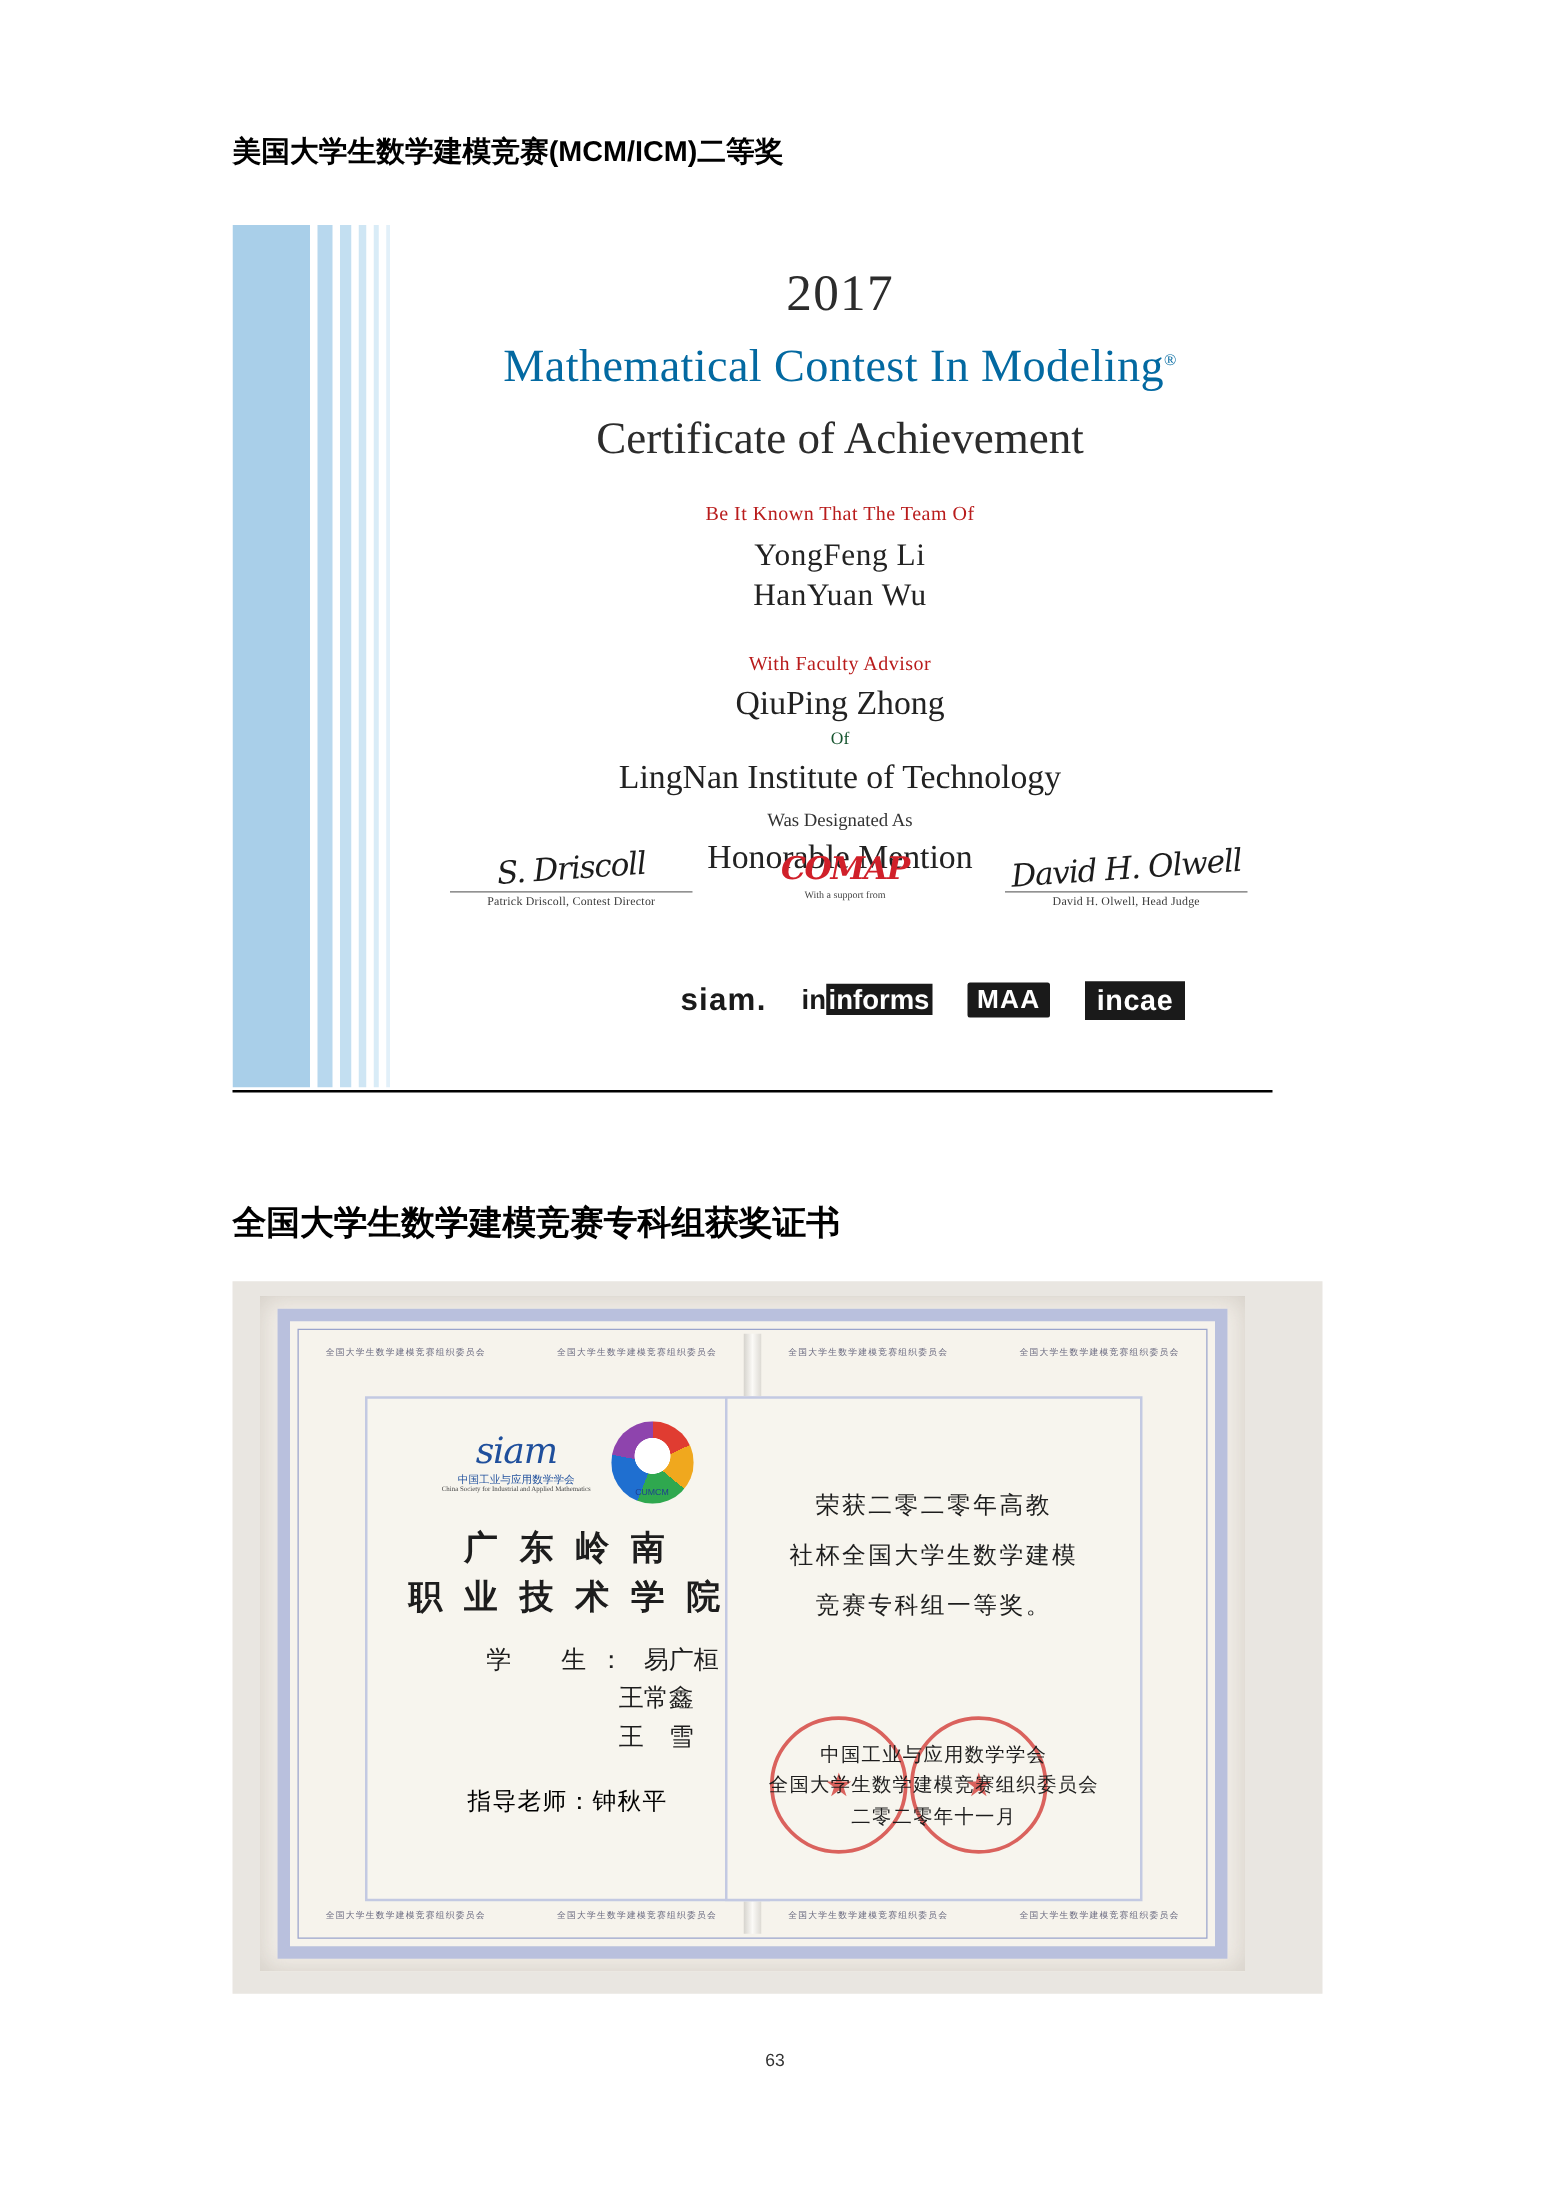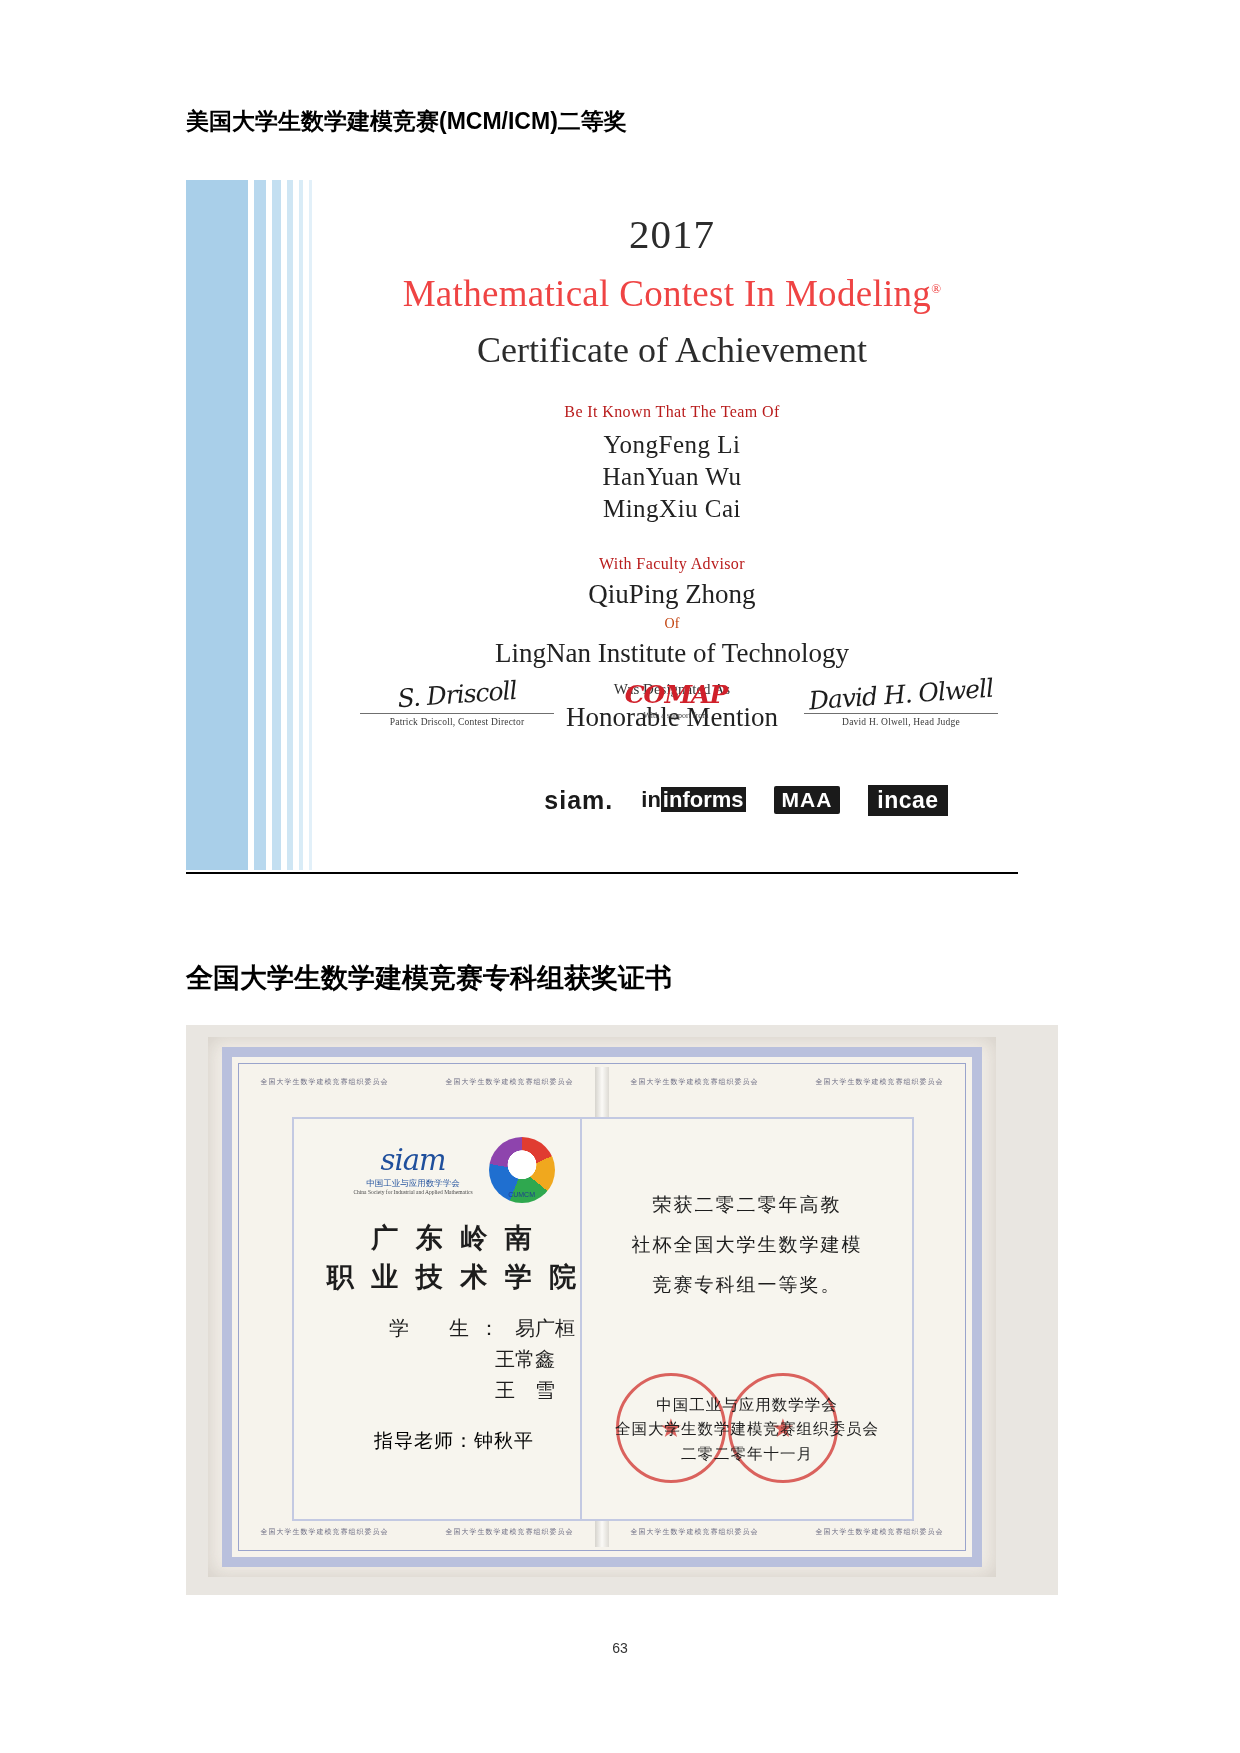"Mathematical Contest In Modeling®" .c1-title { color: #ef4444 -> #0369a1 }
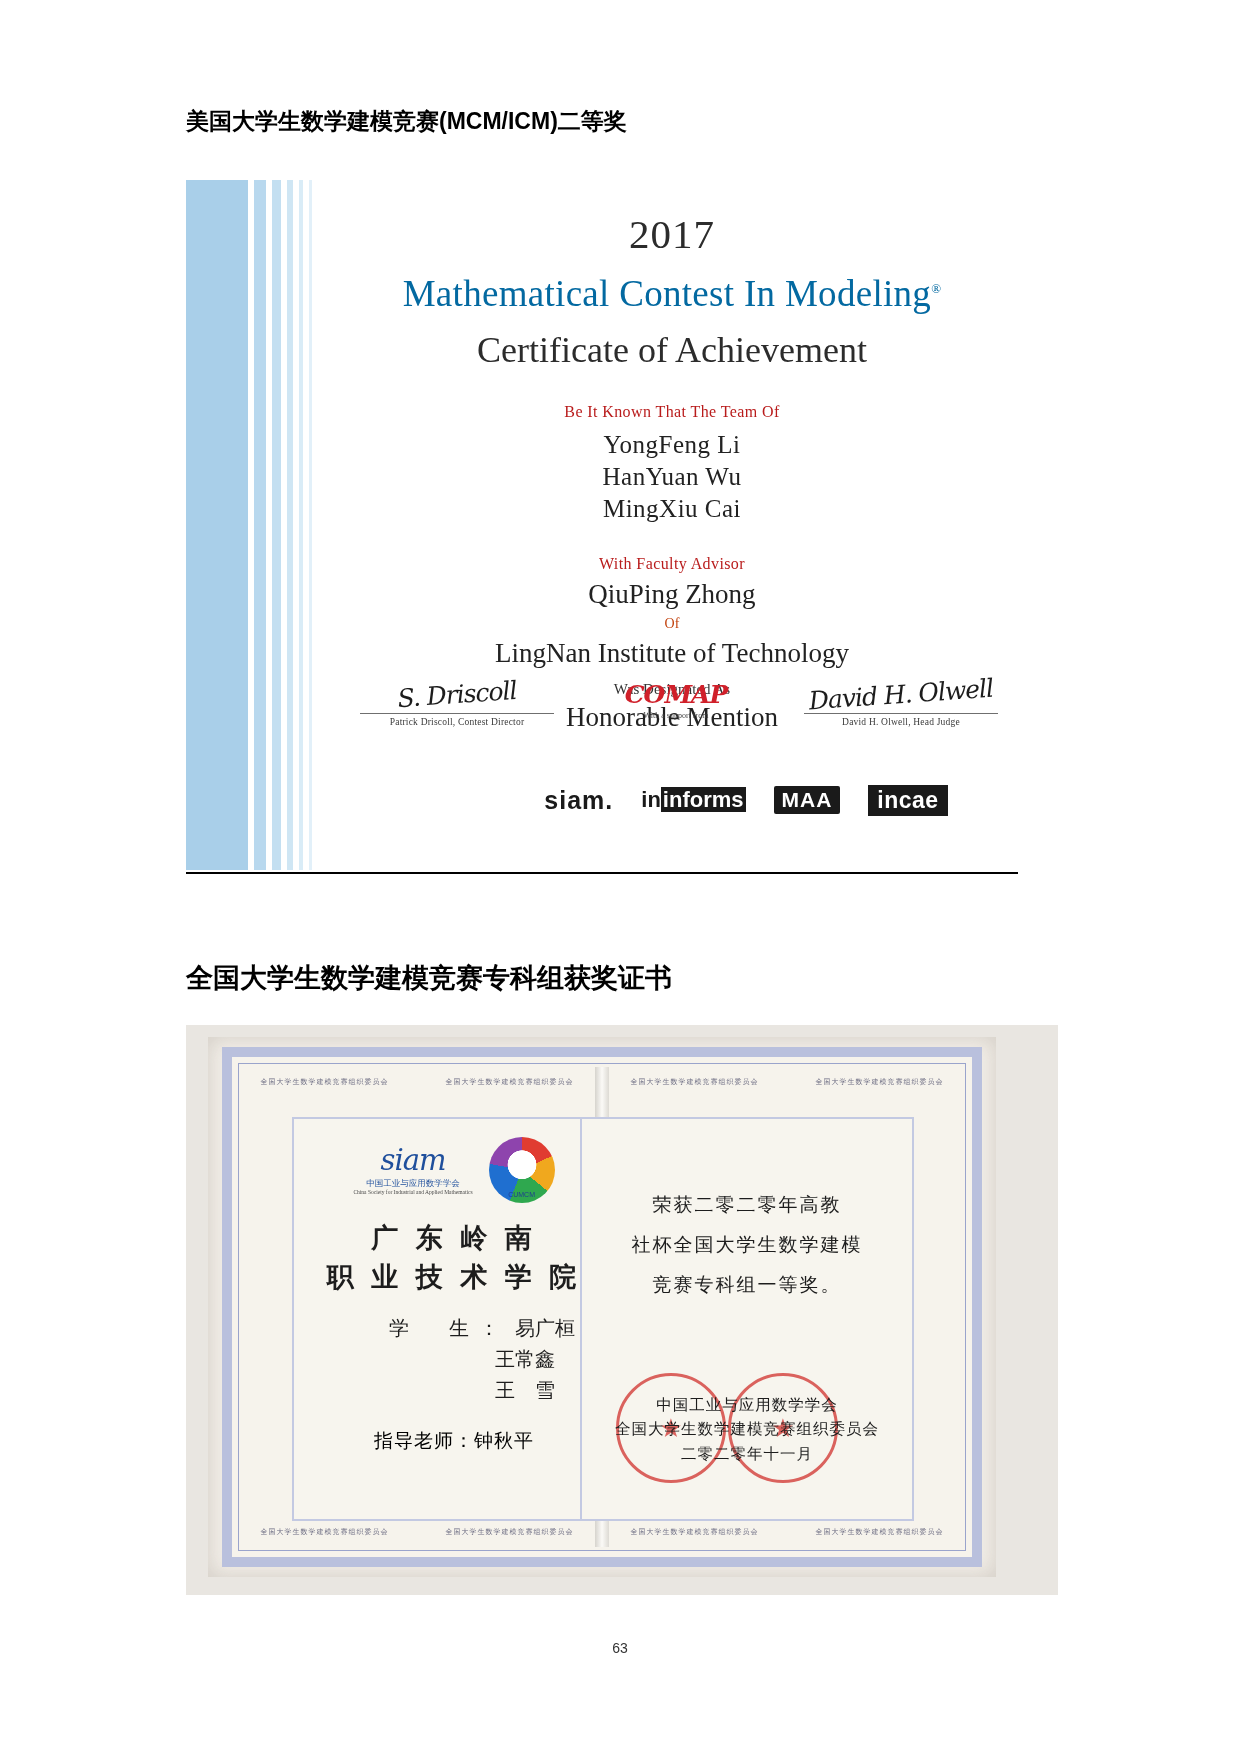"MingXiu Cai" div.c1-name { html: <div>MingXiu Cai</div> -> none }
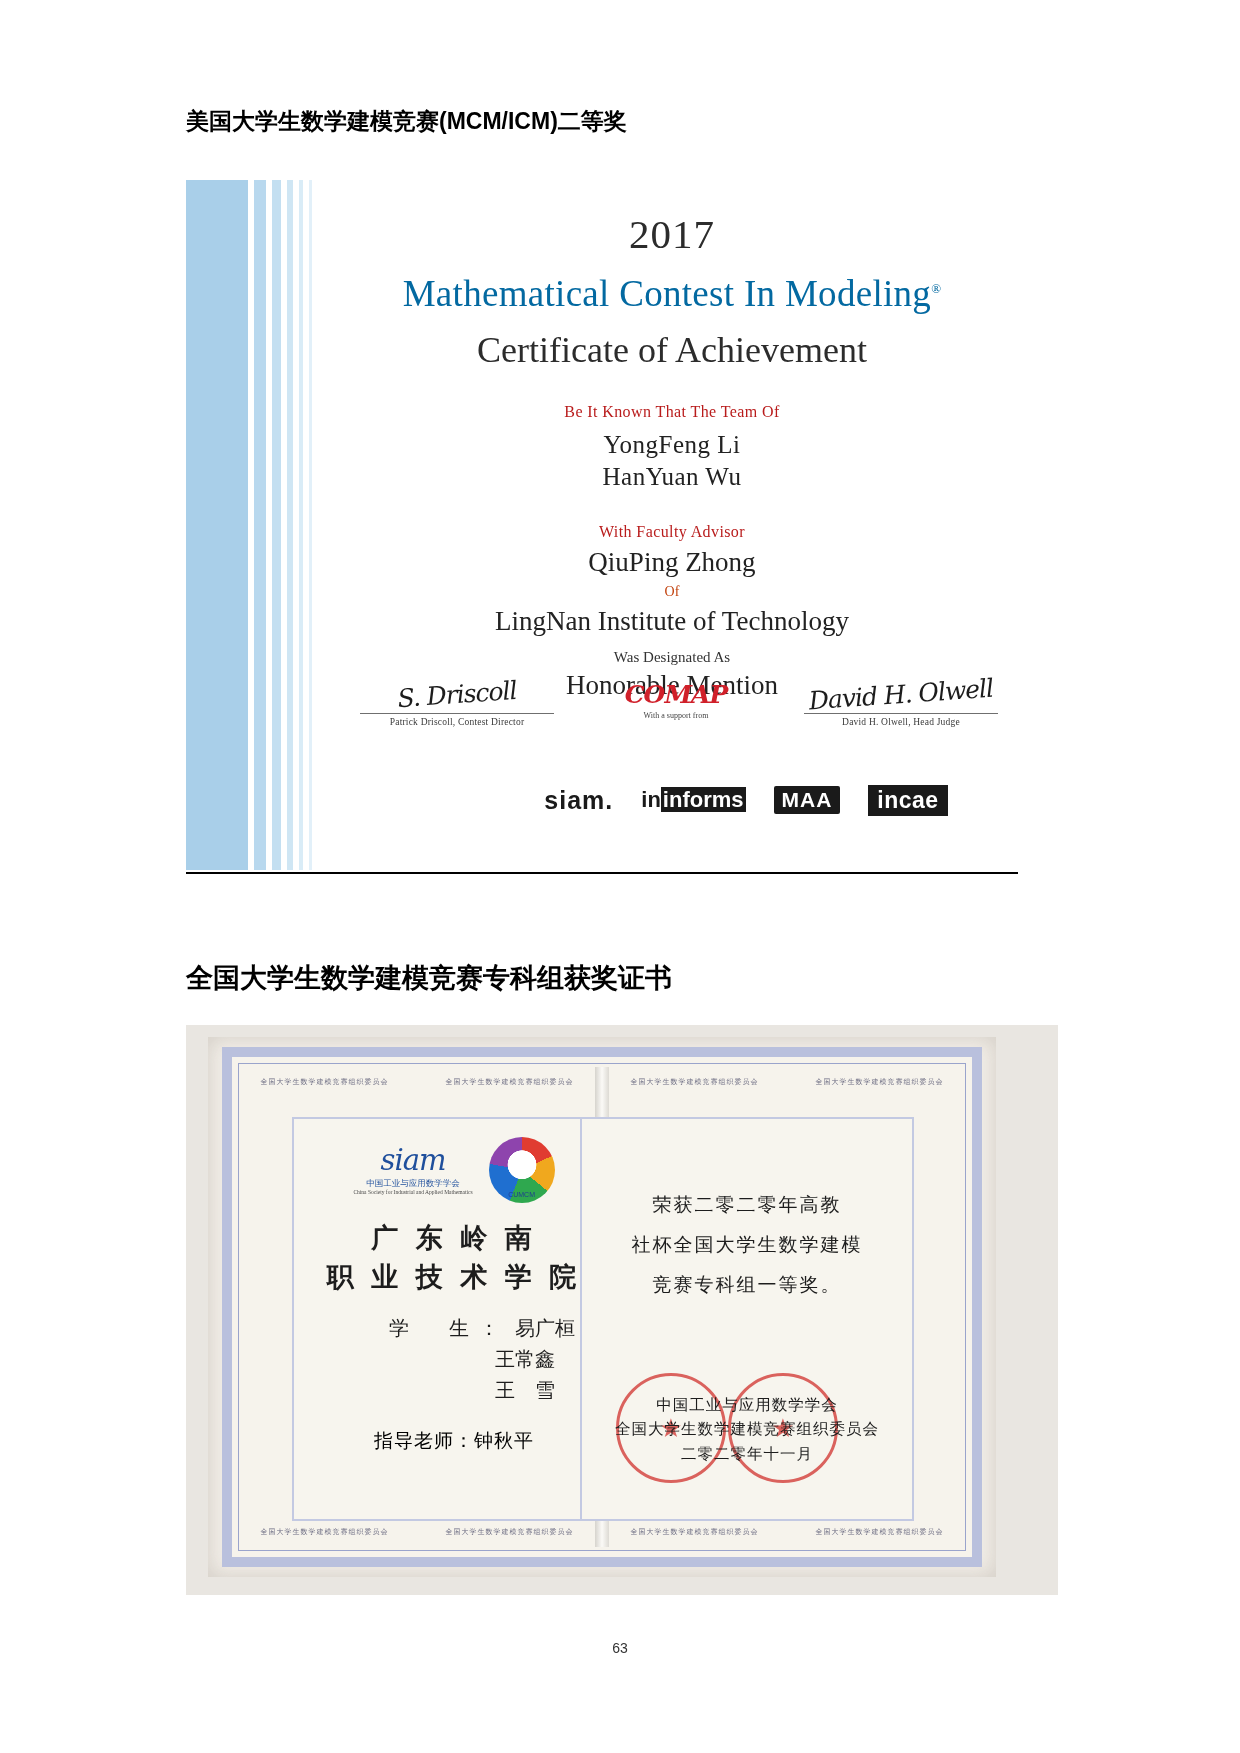"Of" .c1-of { color: #c2410c -> #14532d }
